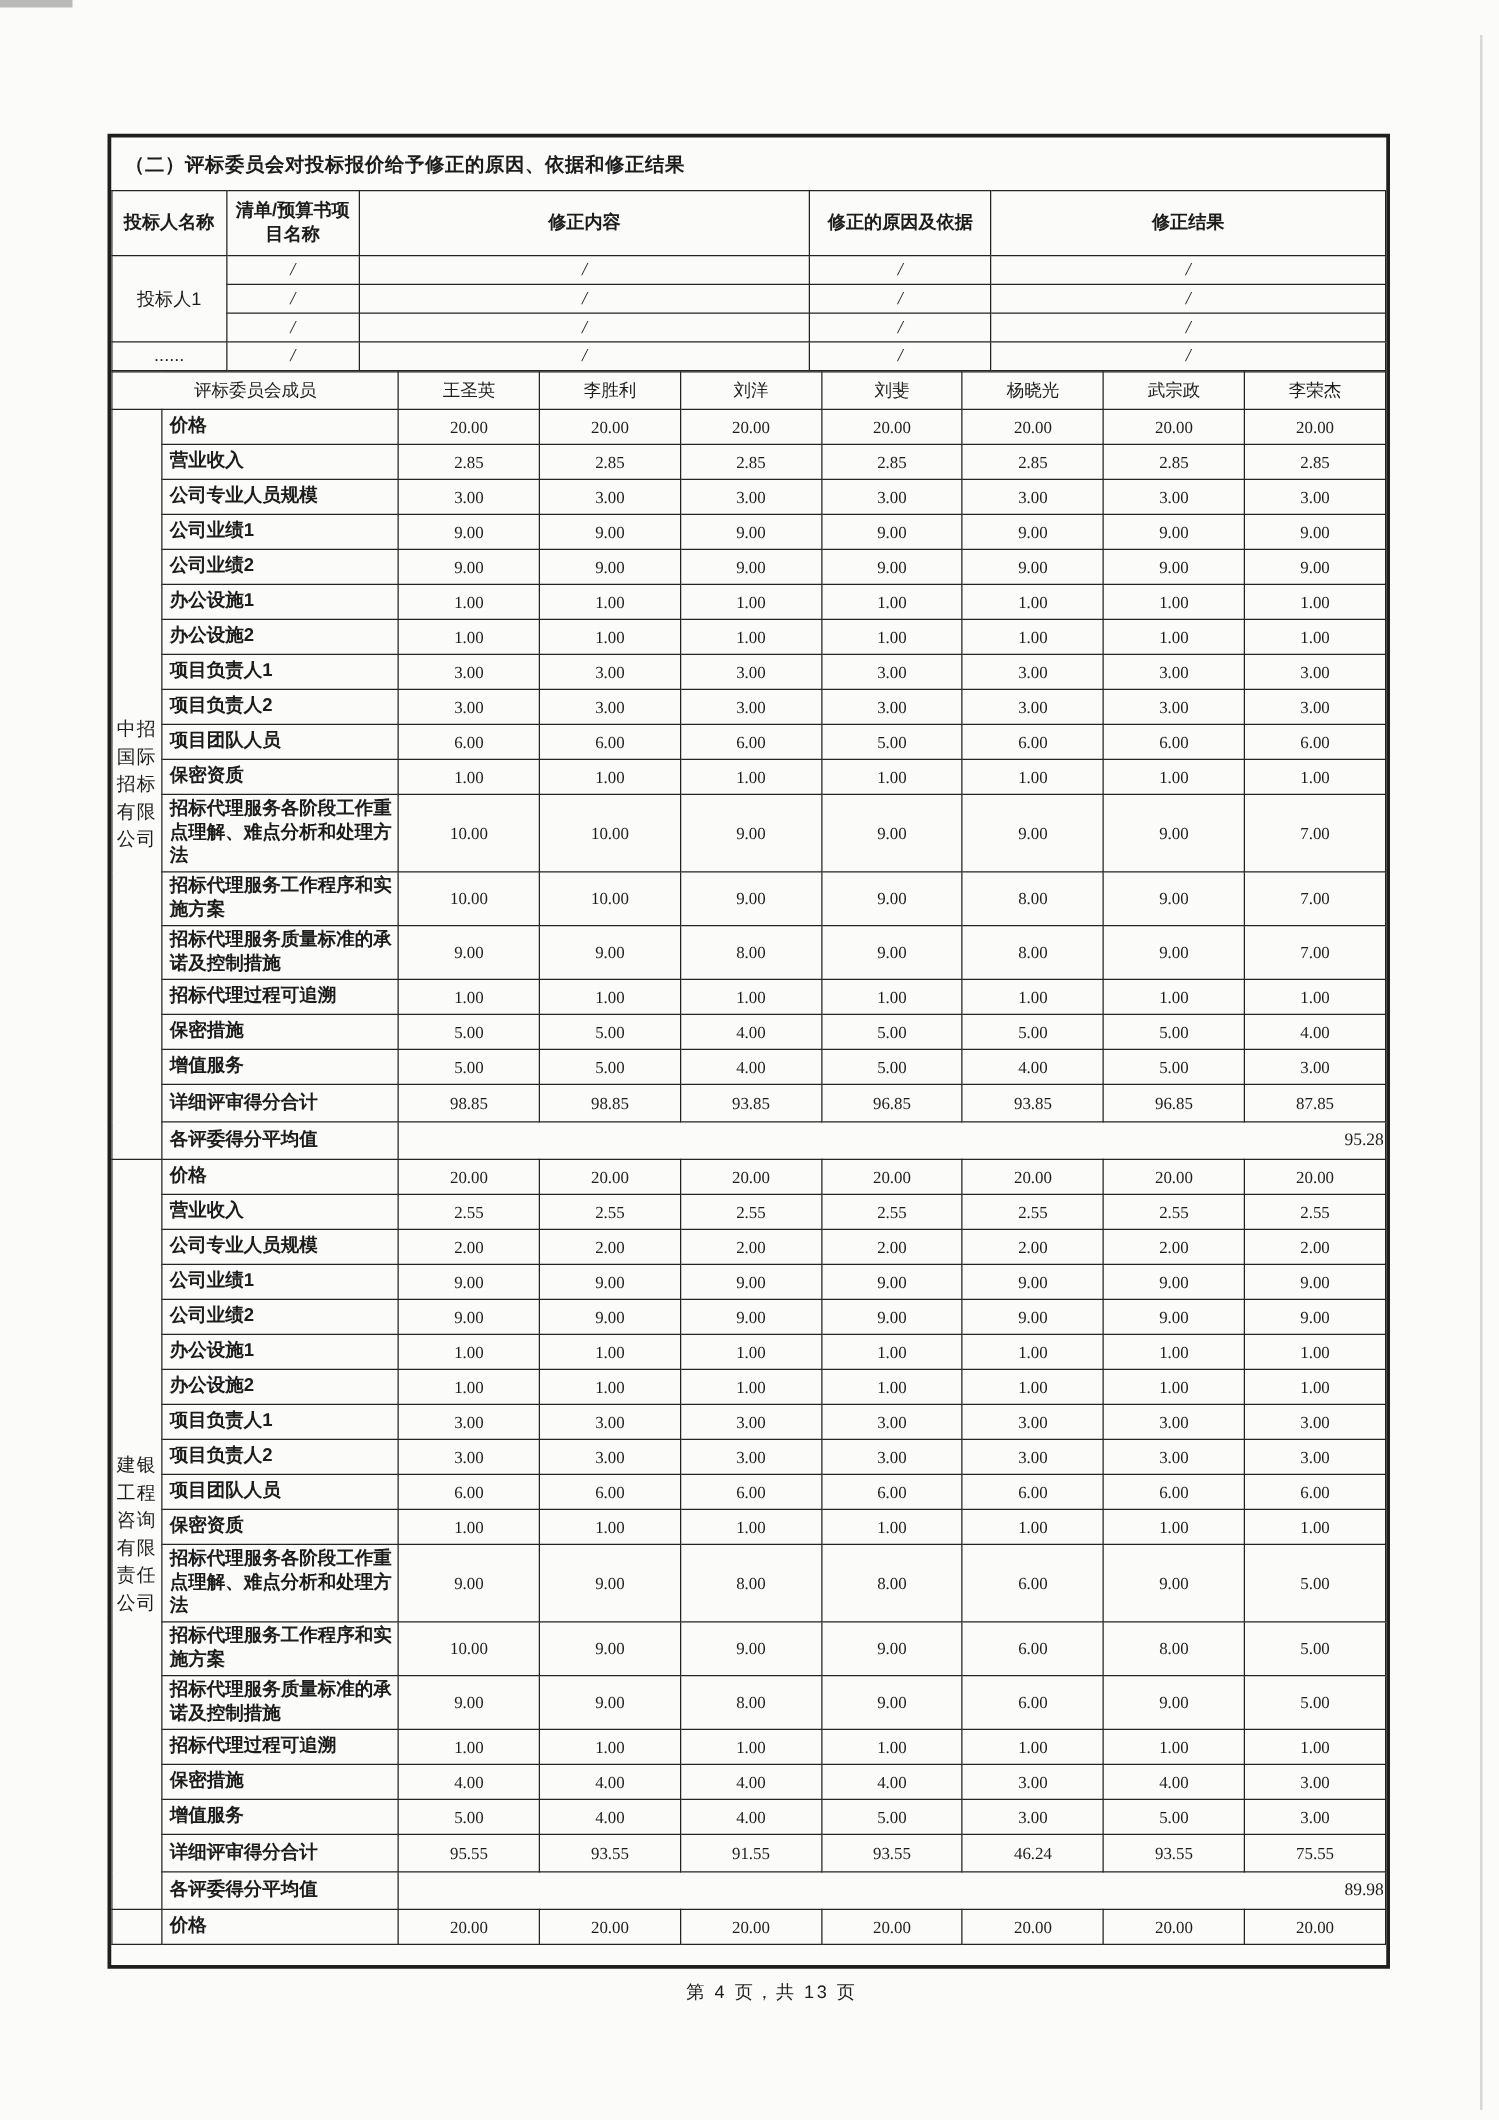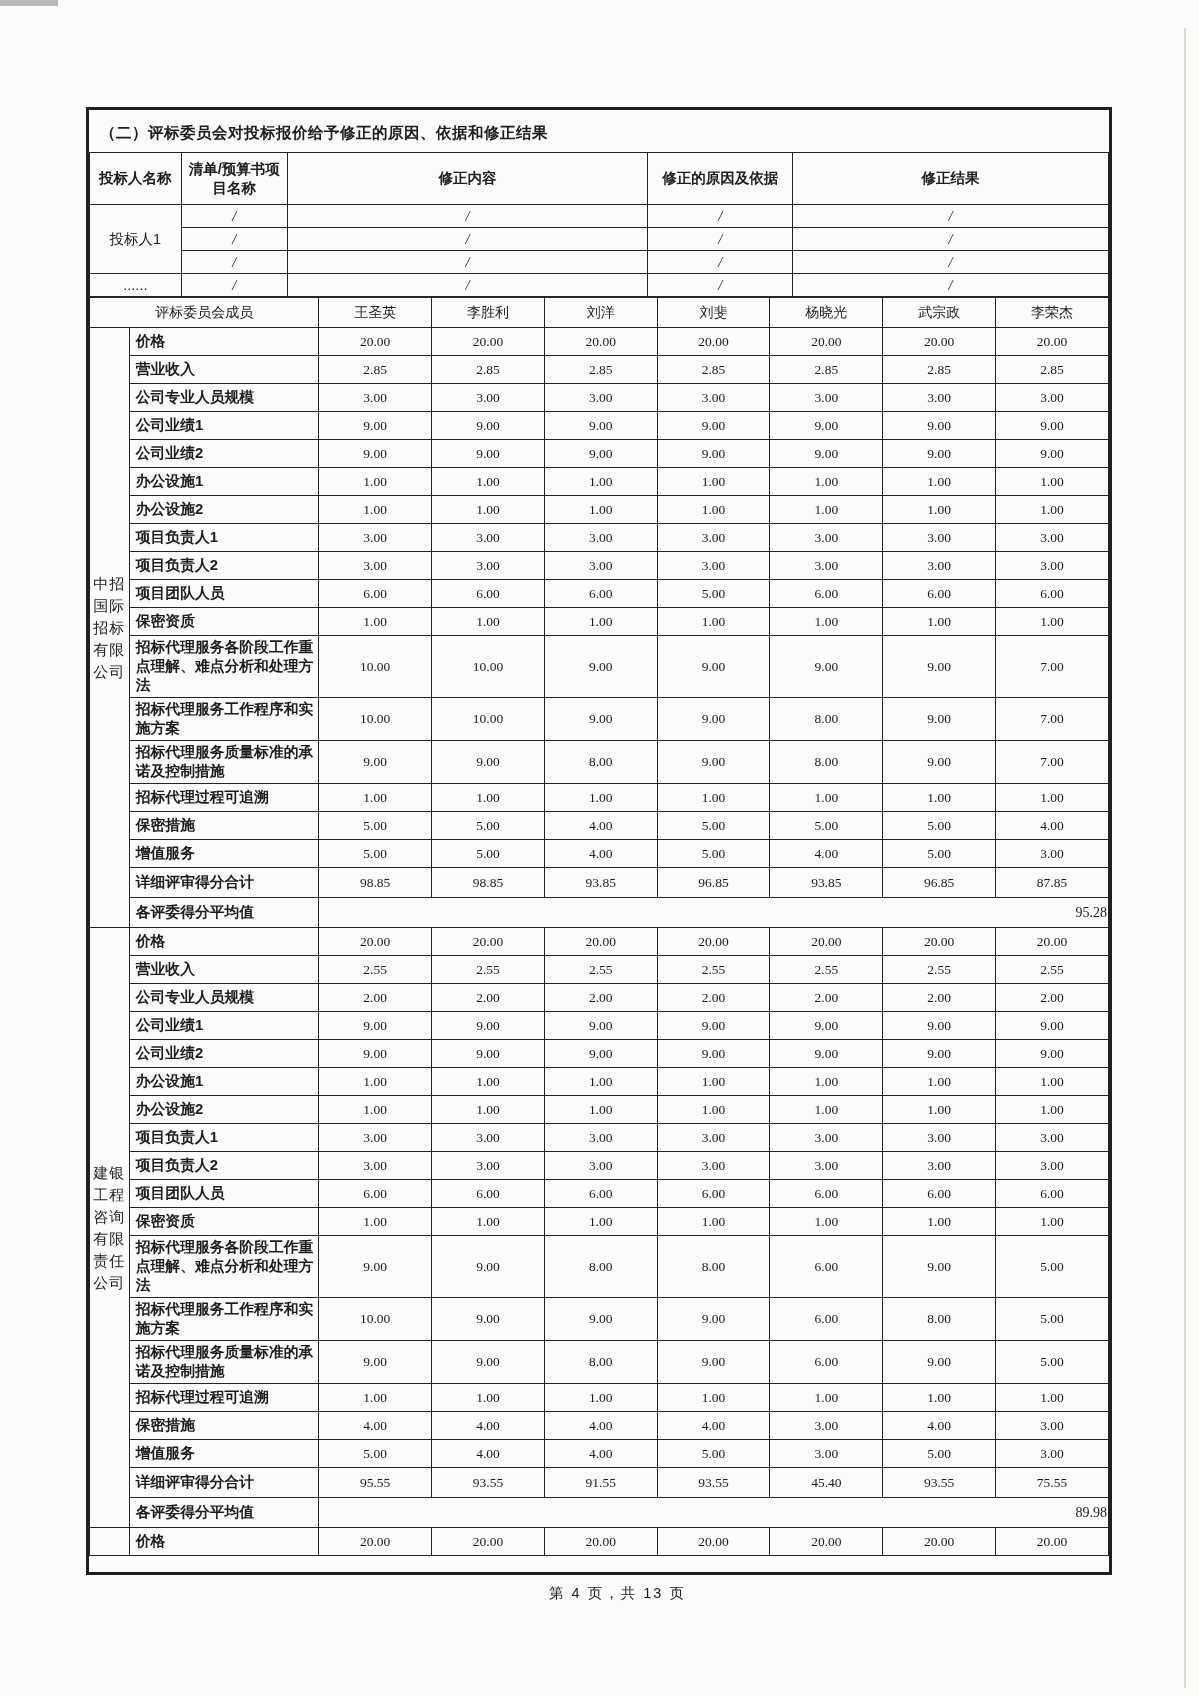"45.40" td.score { text: 45.40 -> 46.24 }
